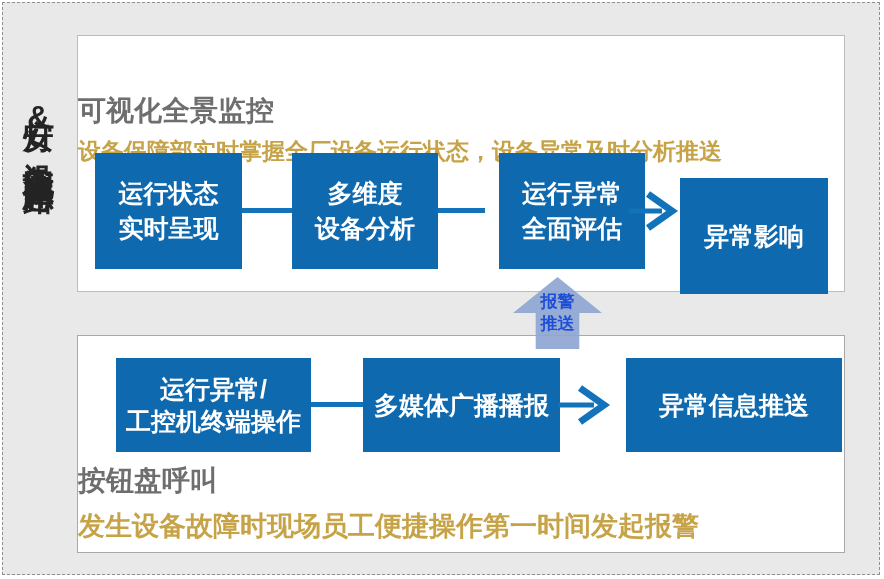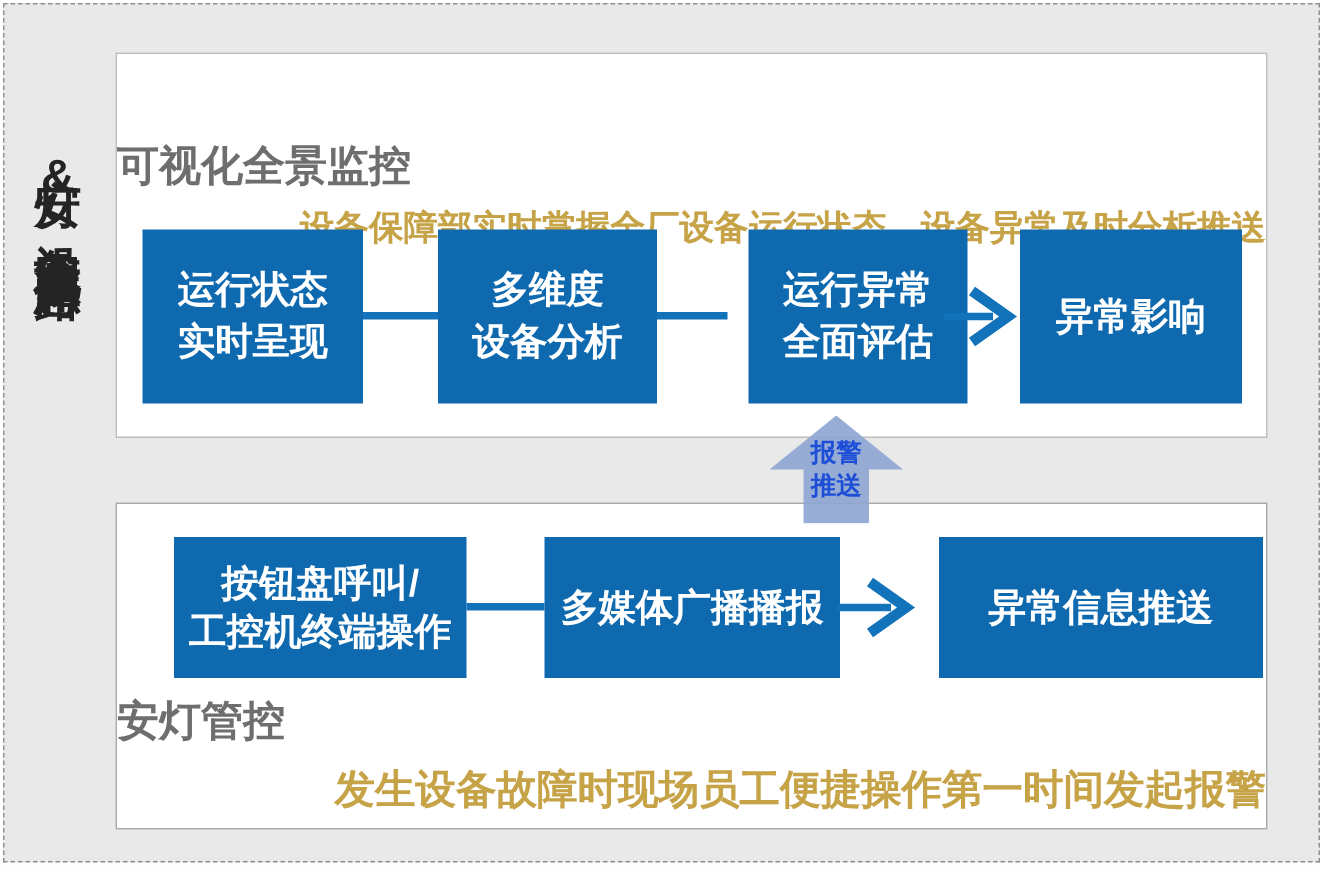"设备保障部实时掌握全厂设备运行状态，设备异常及时分析推送" .gold-note { text-align: right -> left }
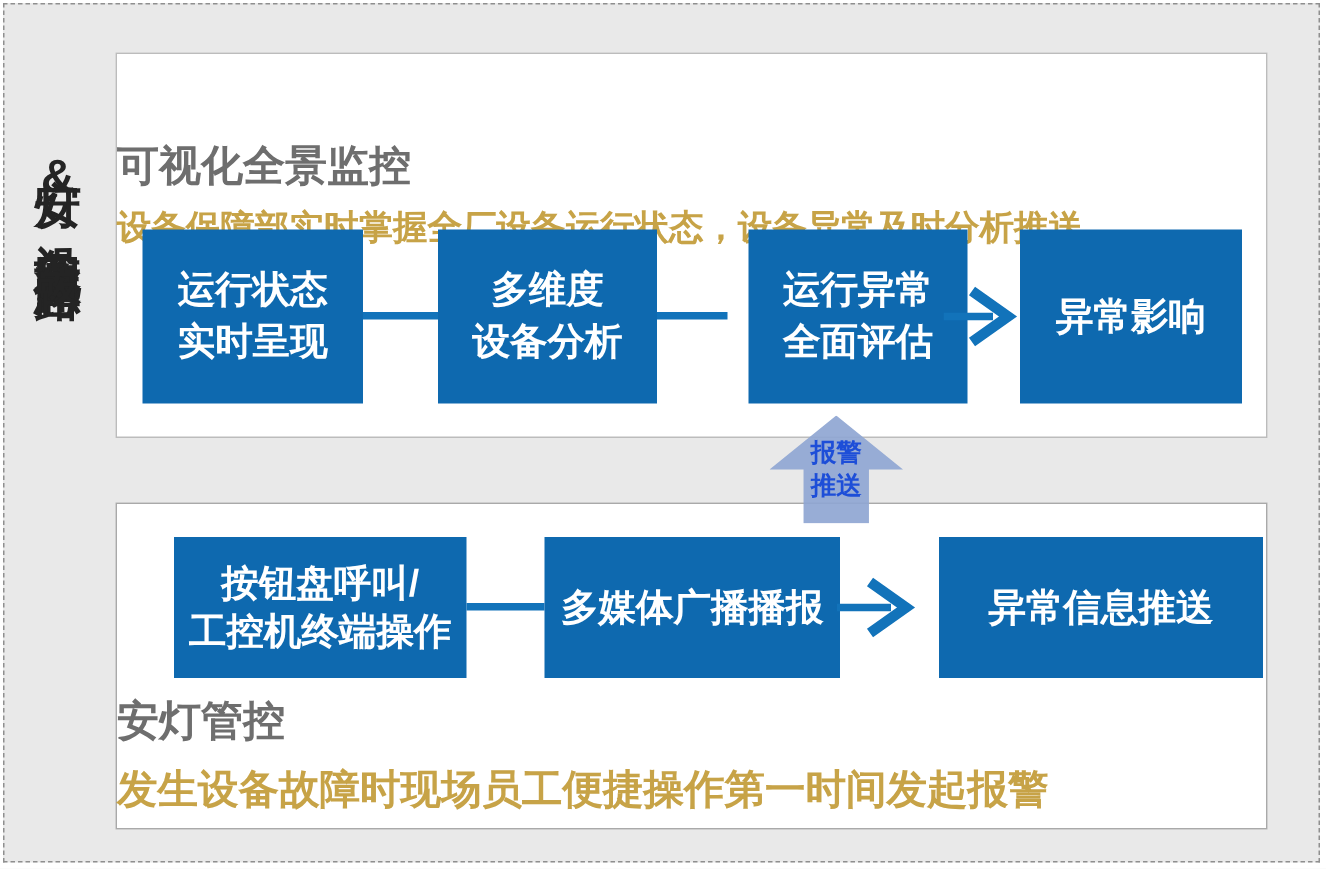"异常影响" div.step-box { margin-top: none -> 25px }
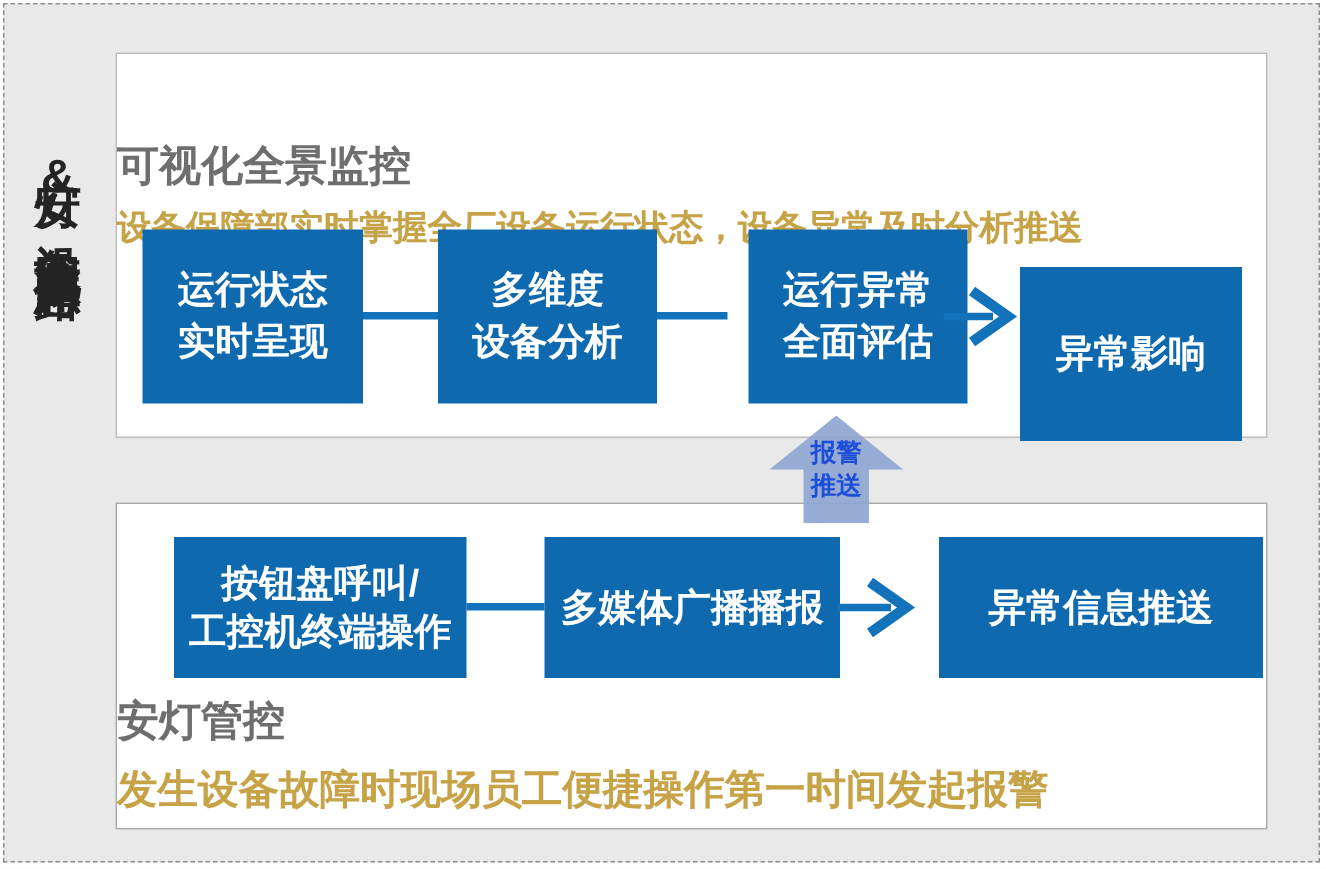"按钮盘呼叫/" span { text: 按钮盘呼叫/ -> 运行异常/ }
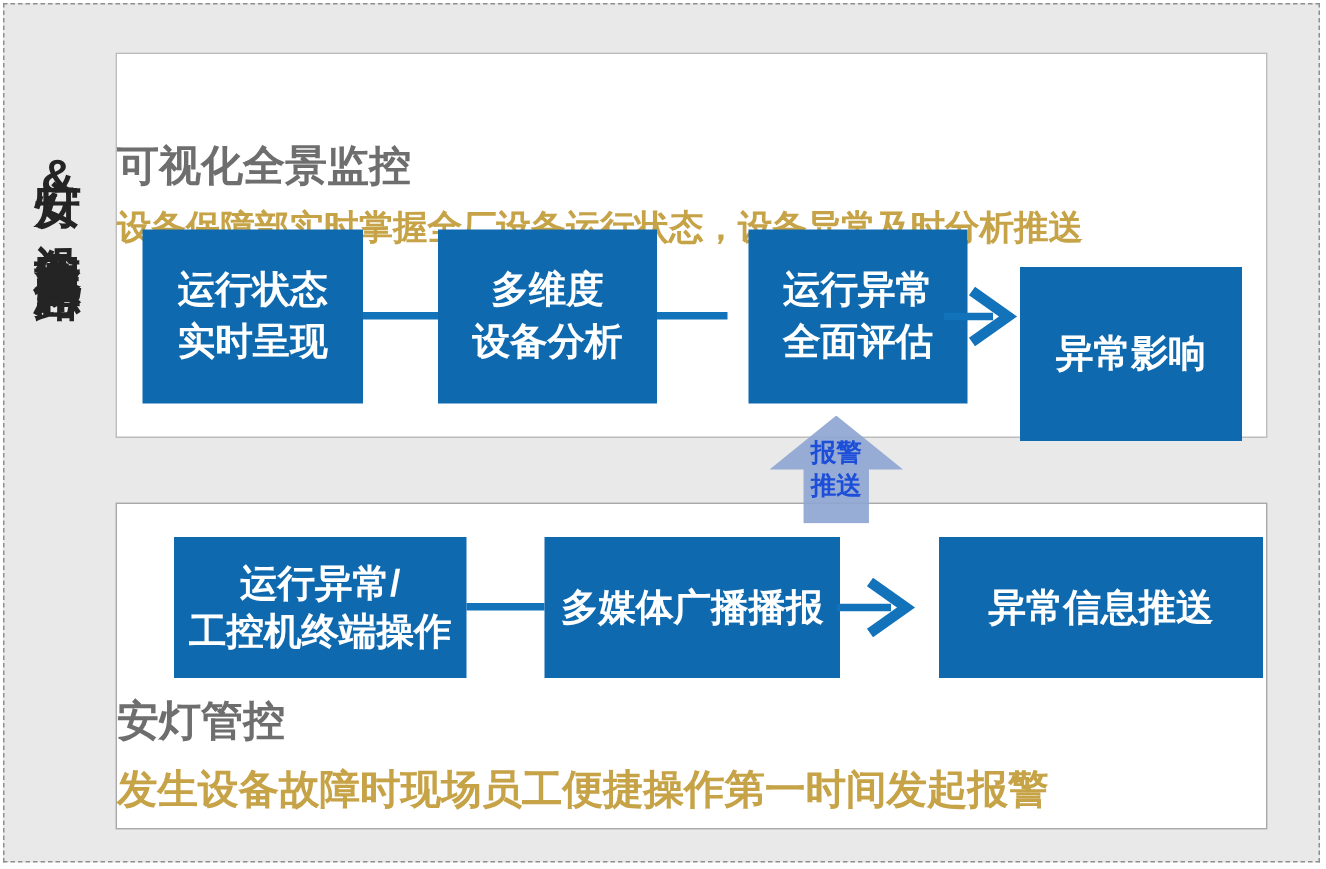"安灯管控" div.panel-title { text: 安灯管控 -> 按钮盘呼叫 }
